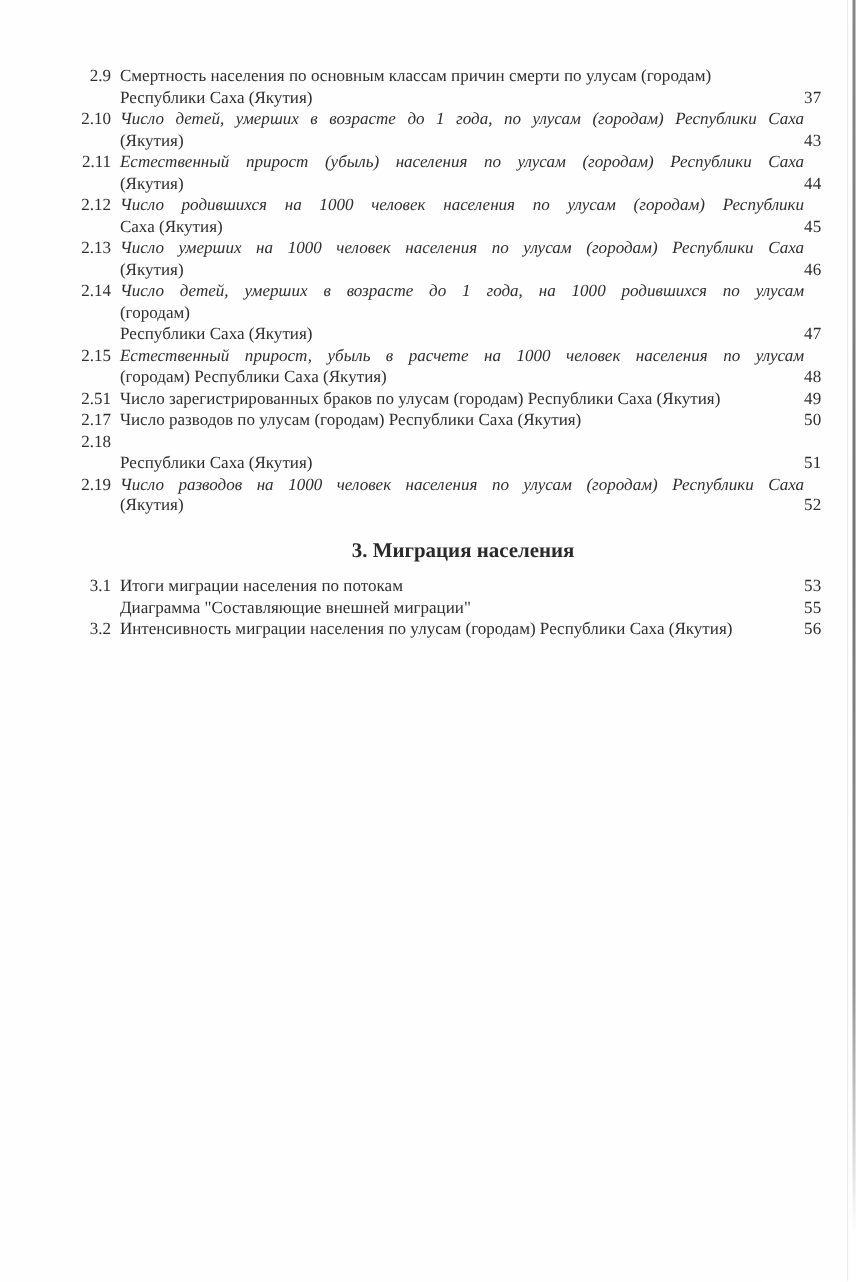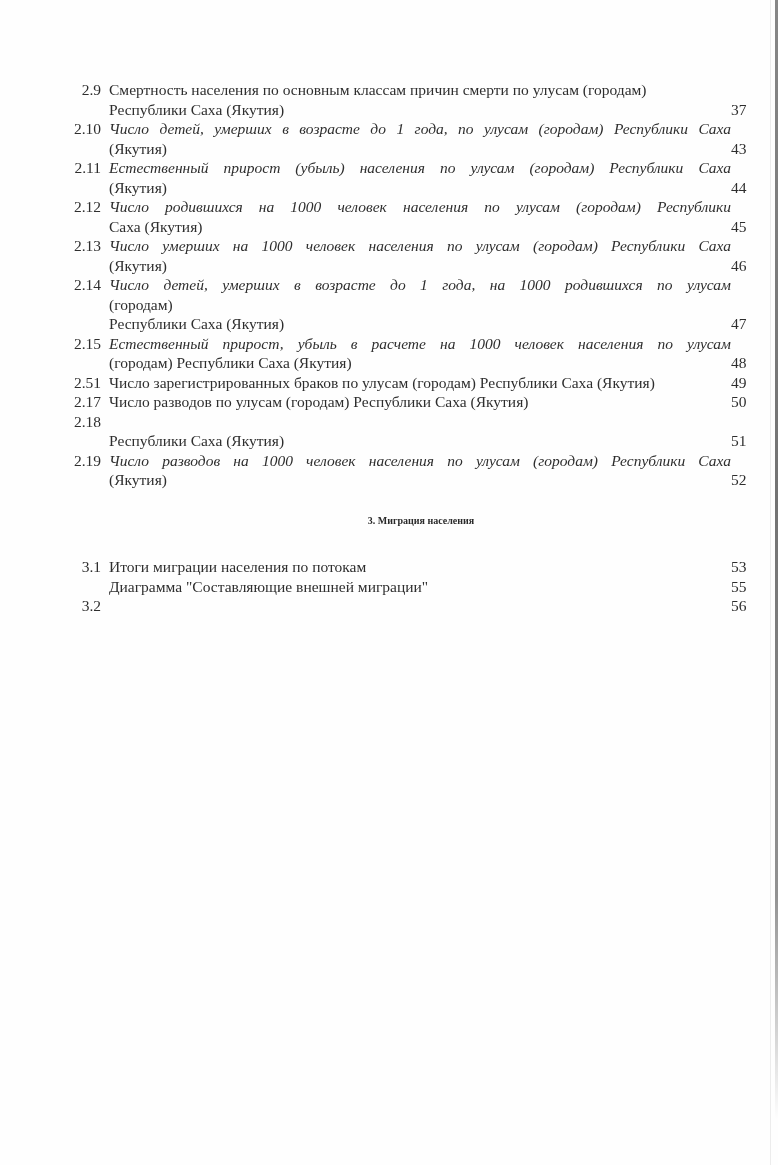"2.9" .toc { top: 80px -> 60px }
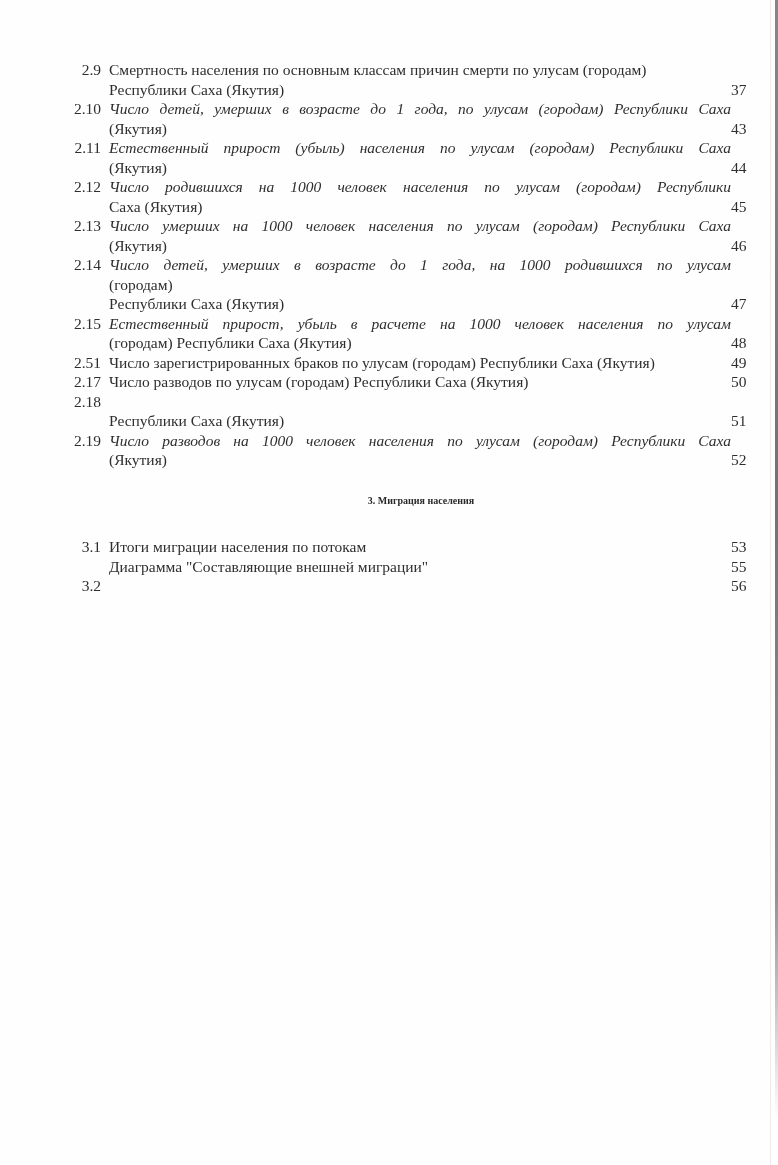"3. Миграция населения" .heading { font-size: 10px -> 19px; margin: 21px 0 27px 64px -> 21px 0 13px 64px }
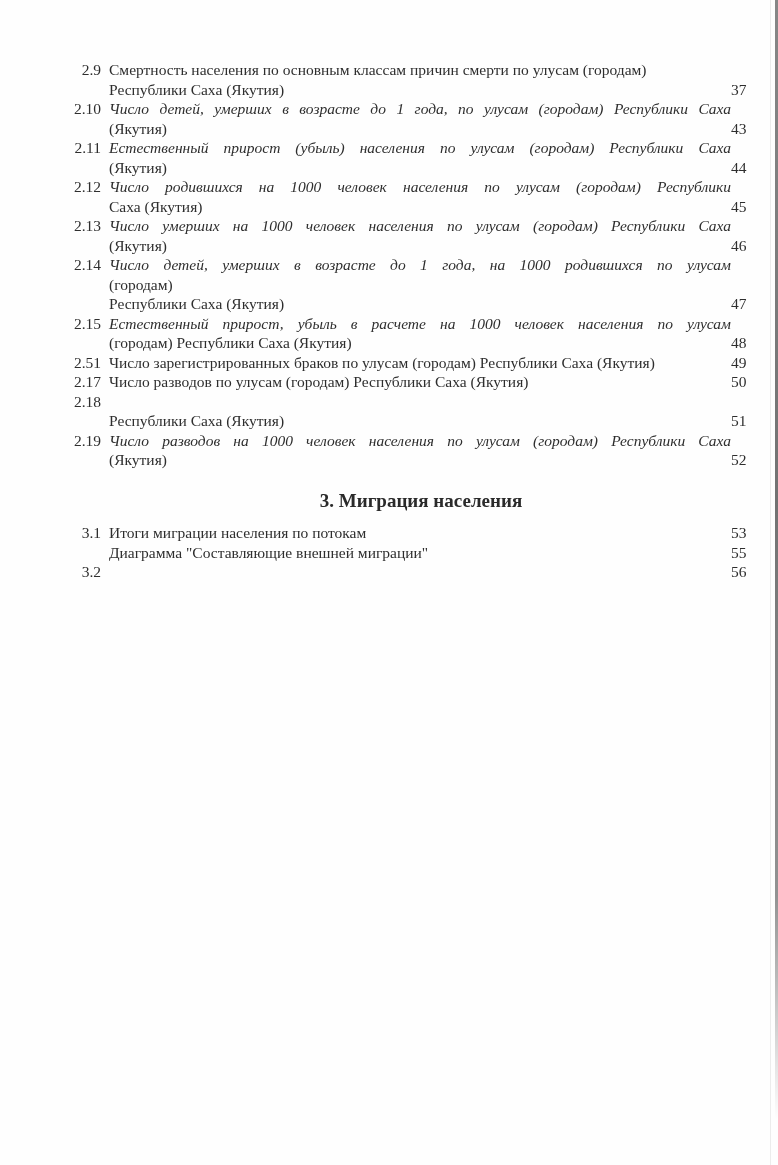"Интенсивность миграции населения по" span.txt { html: none -> <span>Интенсивность миграции населения по улусам (городам) Республики Саха (Якутия)</span> }
